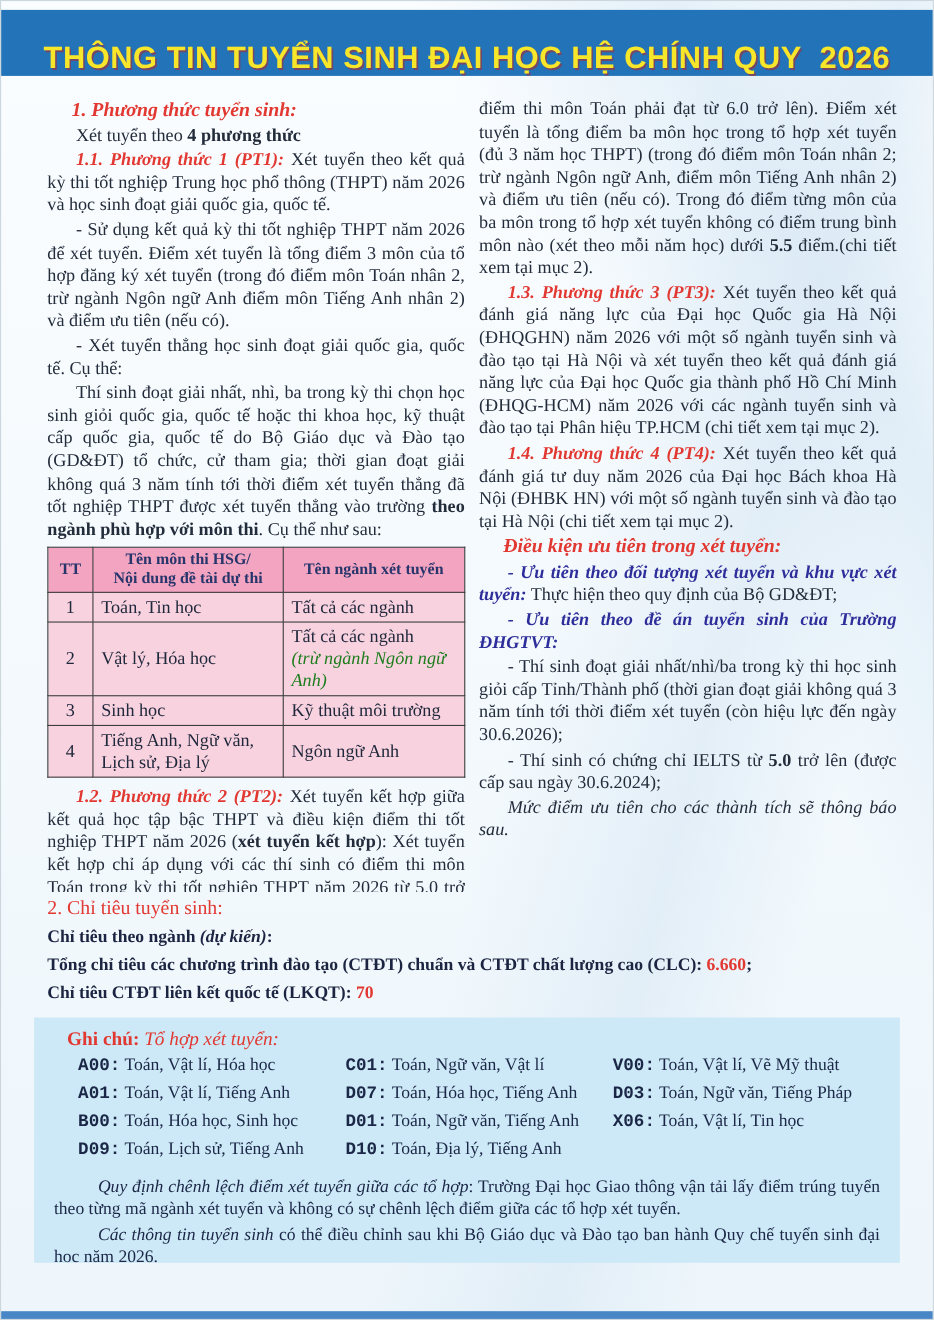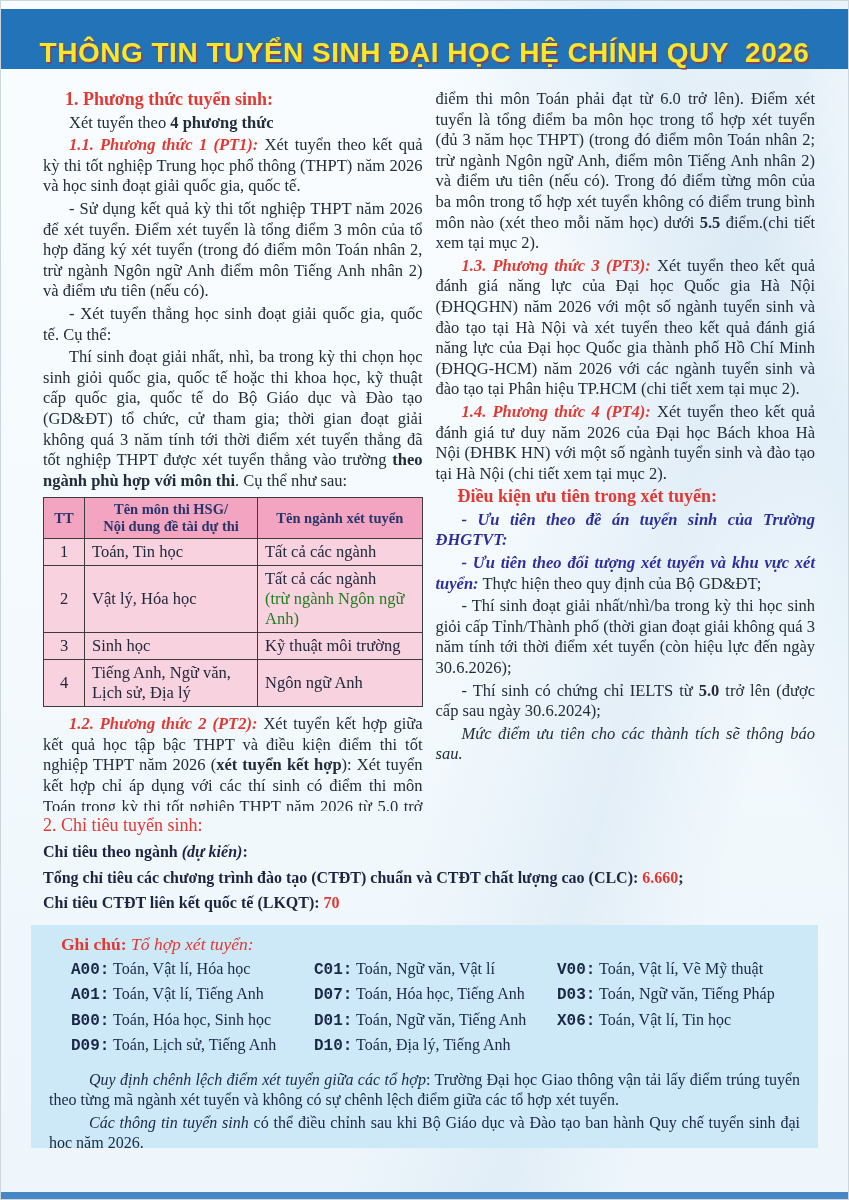"1. Phương thức tuyển sinh:" .h-red { font-style: none -> italic }
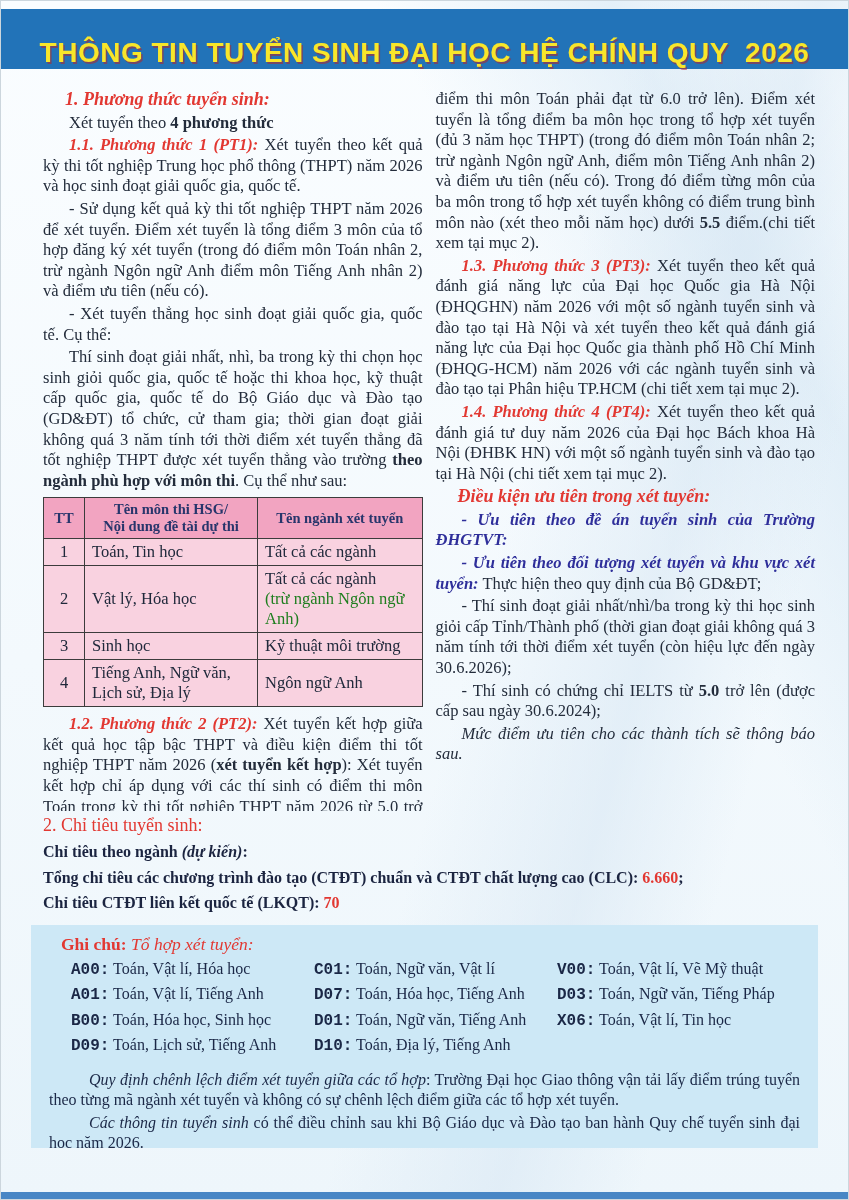"- Ưu tiên theo đề" p { order: before "- Ưu tiên theo đối" -> after "- Ưu tiên theo đối" }
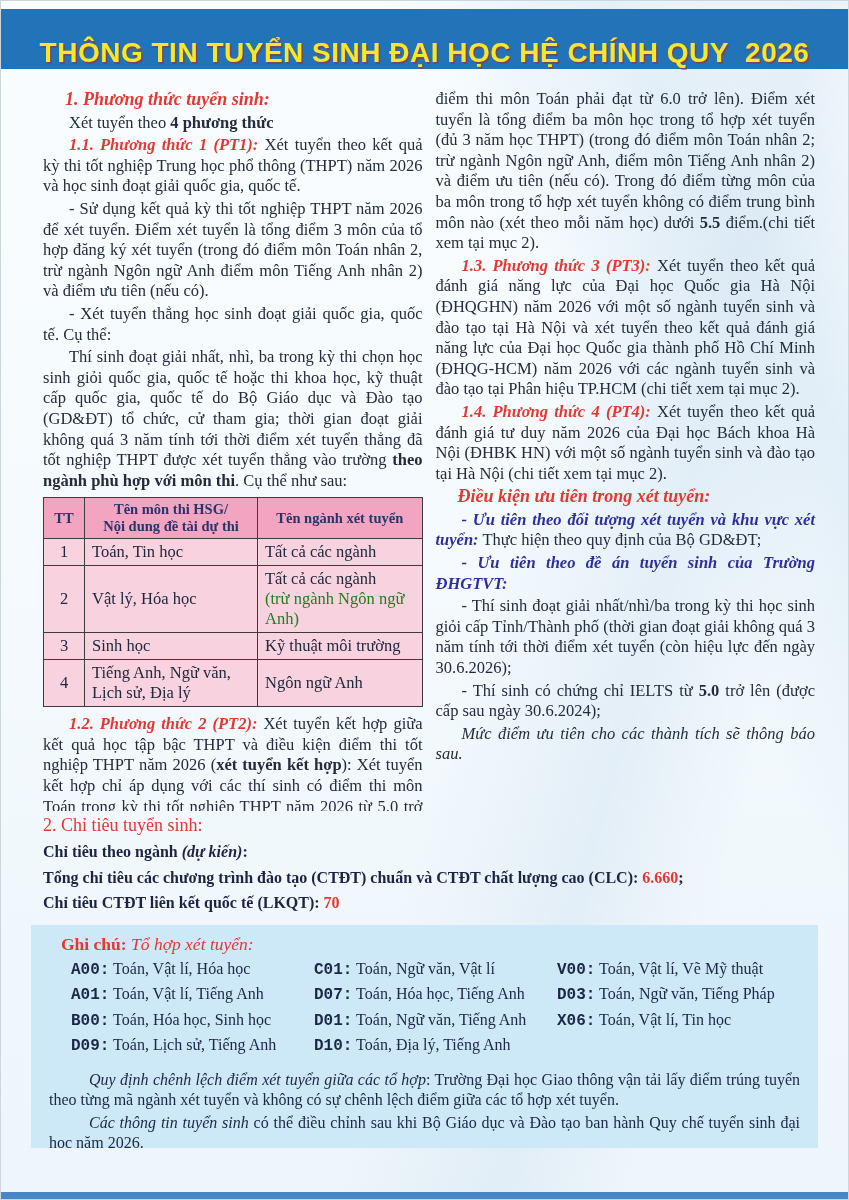"(trừ ngành Ngôn ngữ Anh)" .g-i { font-style: none -> italic }
